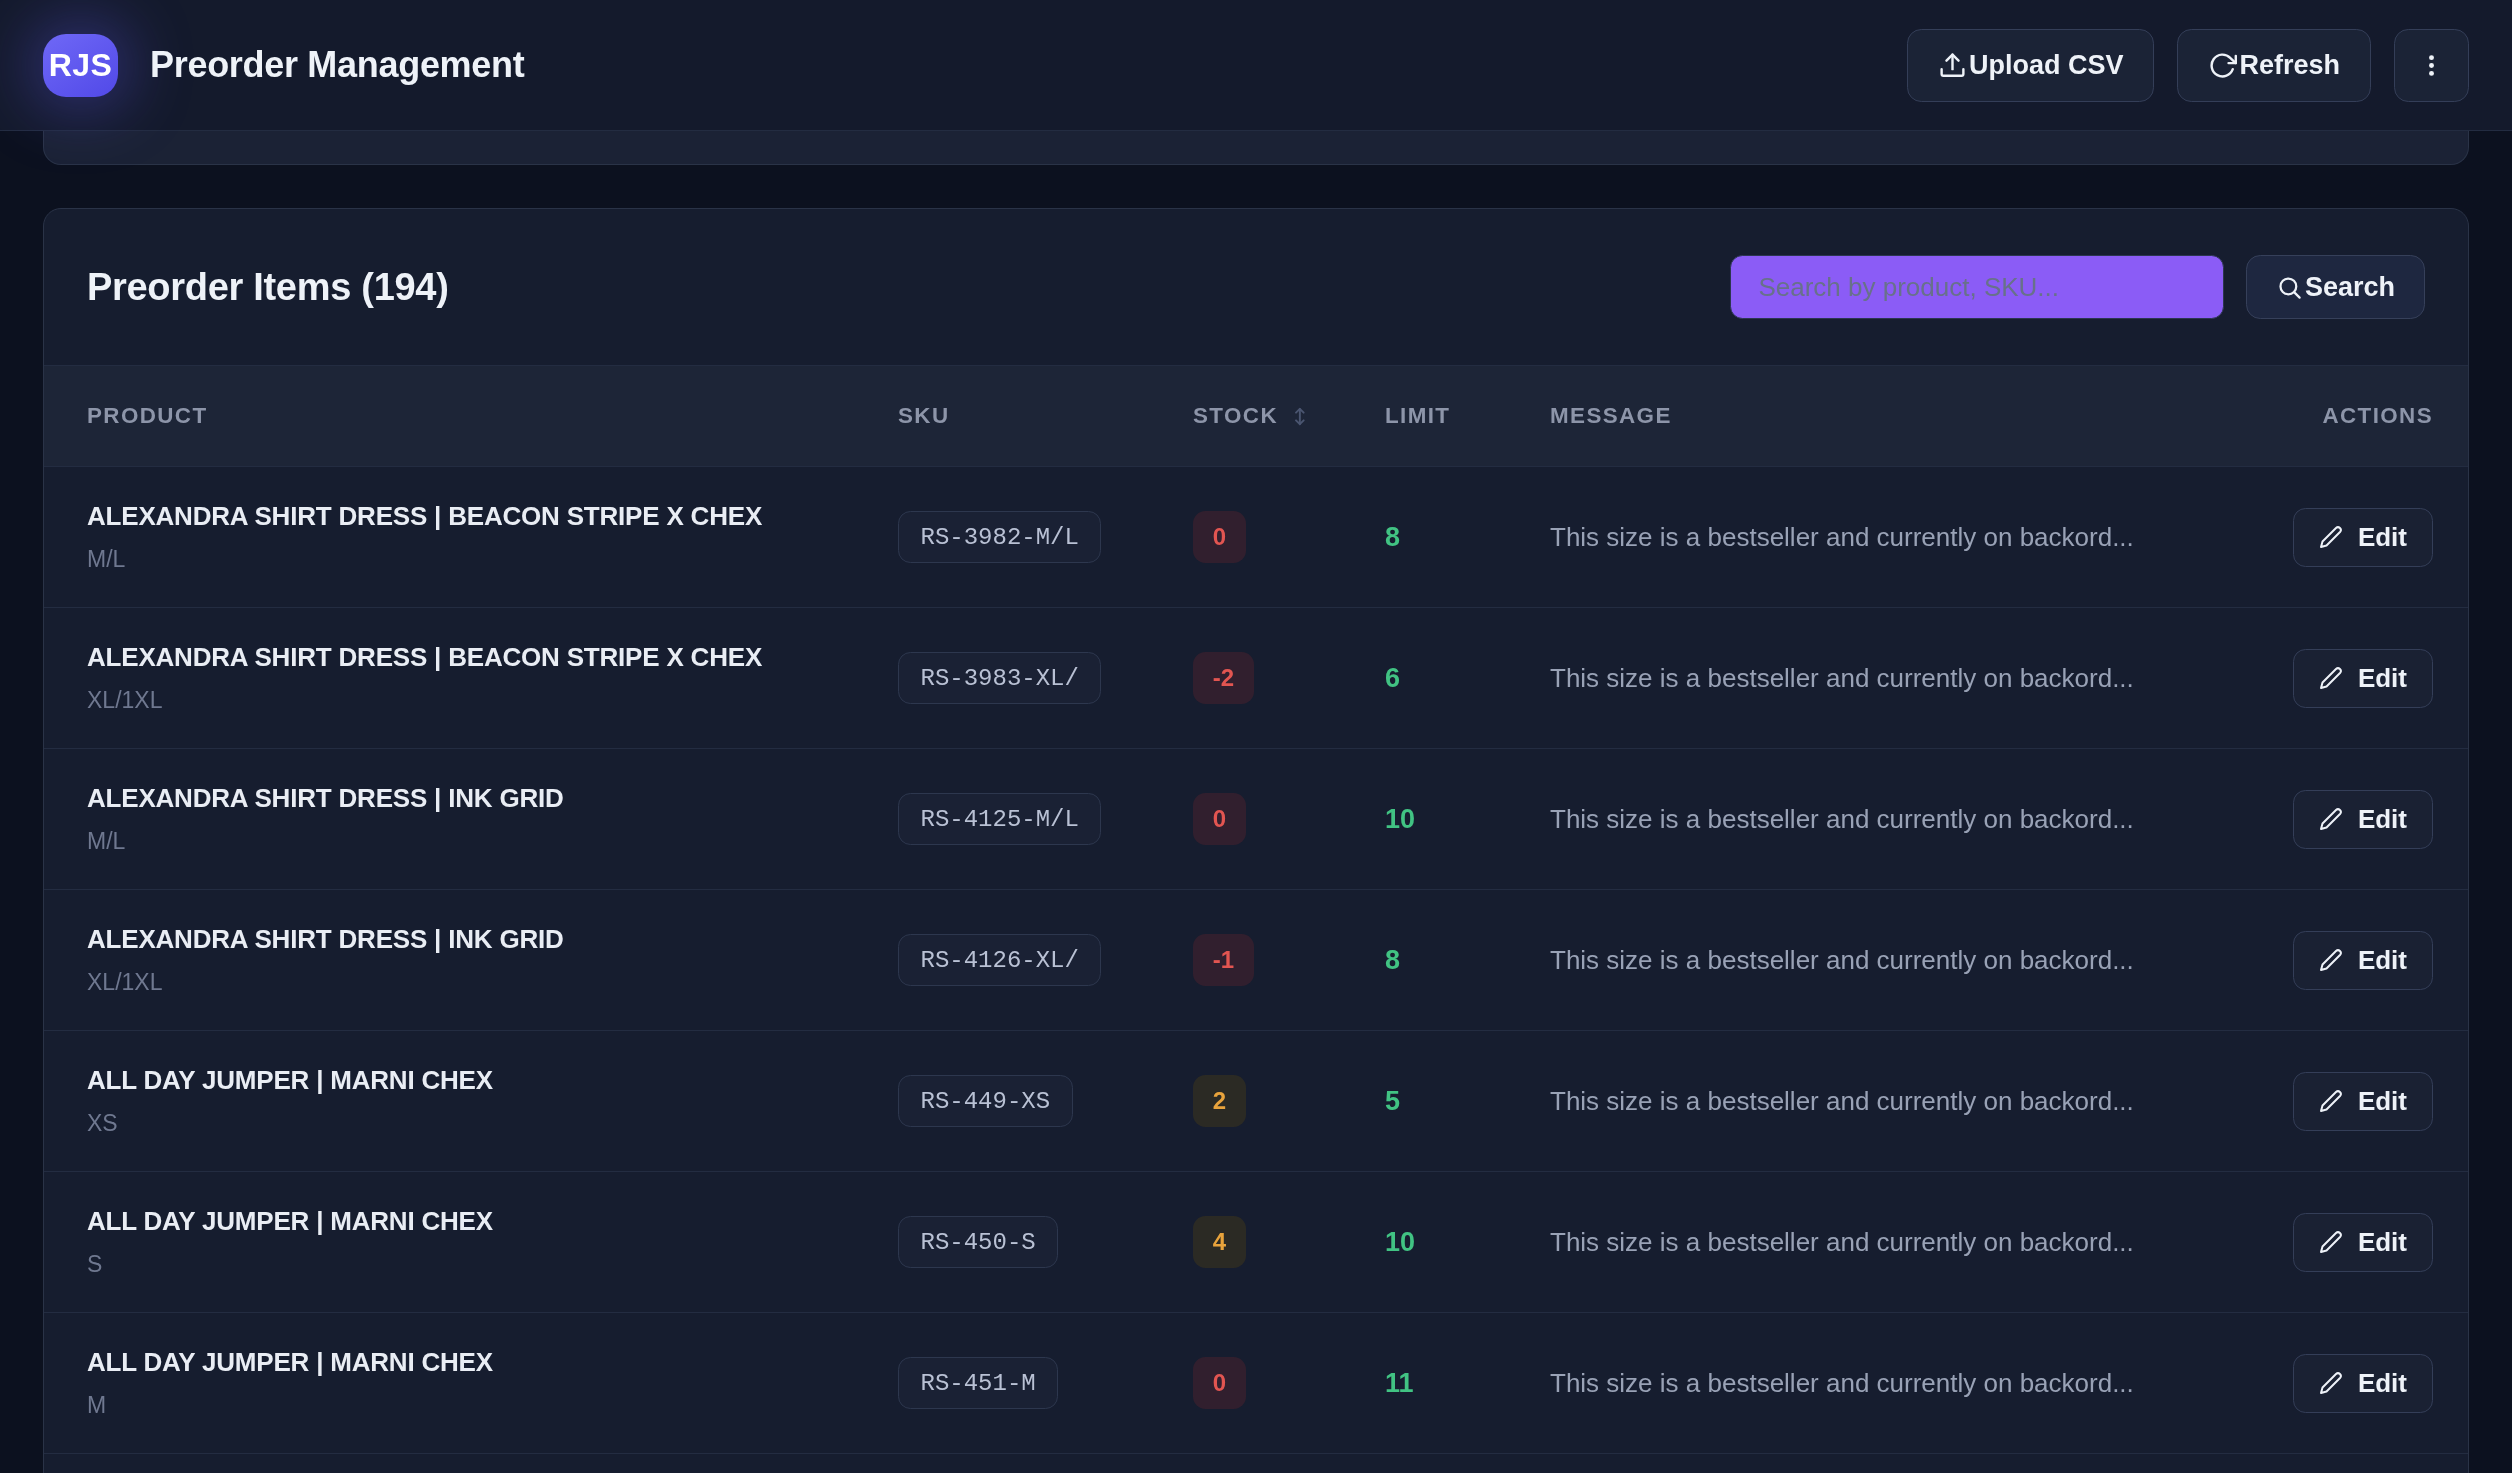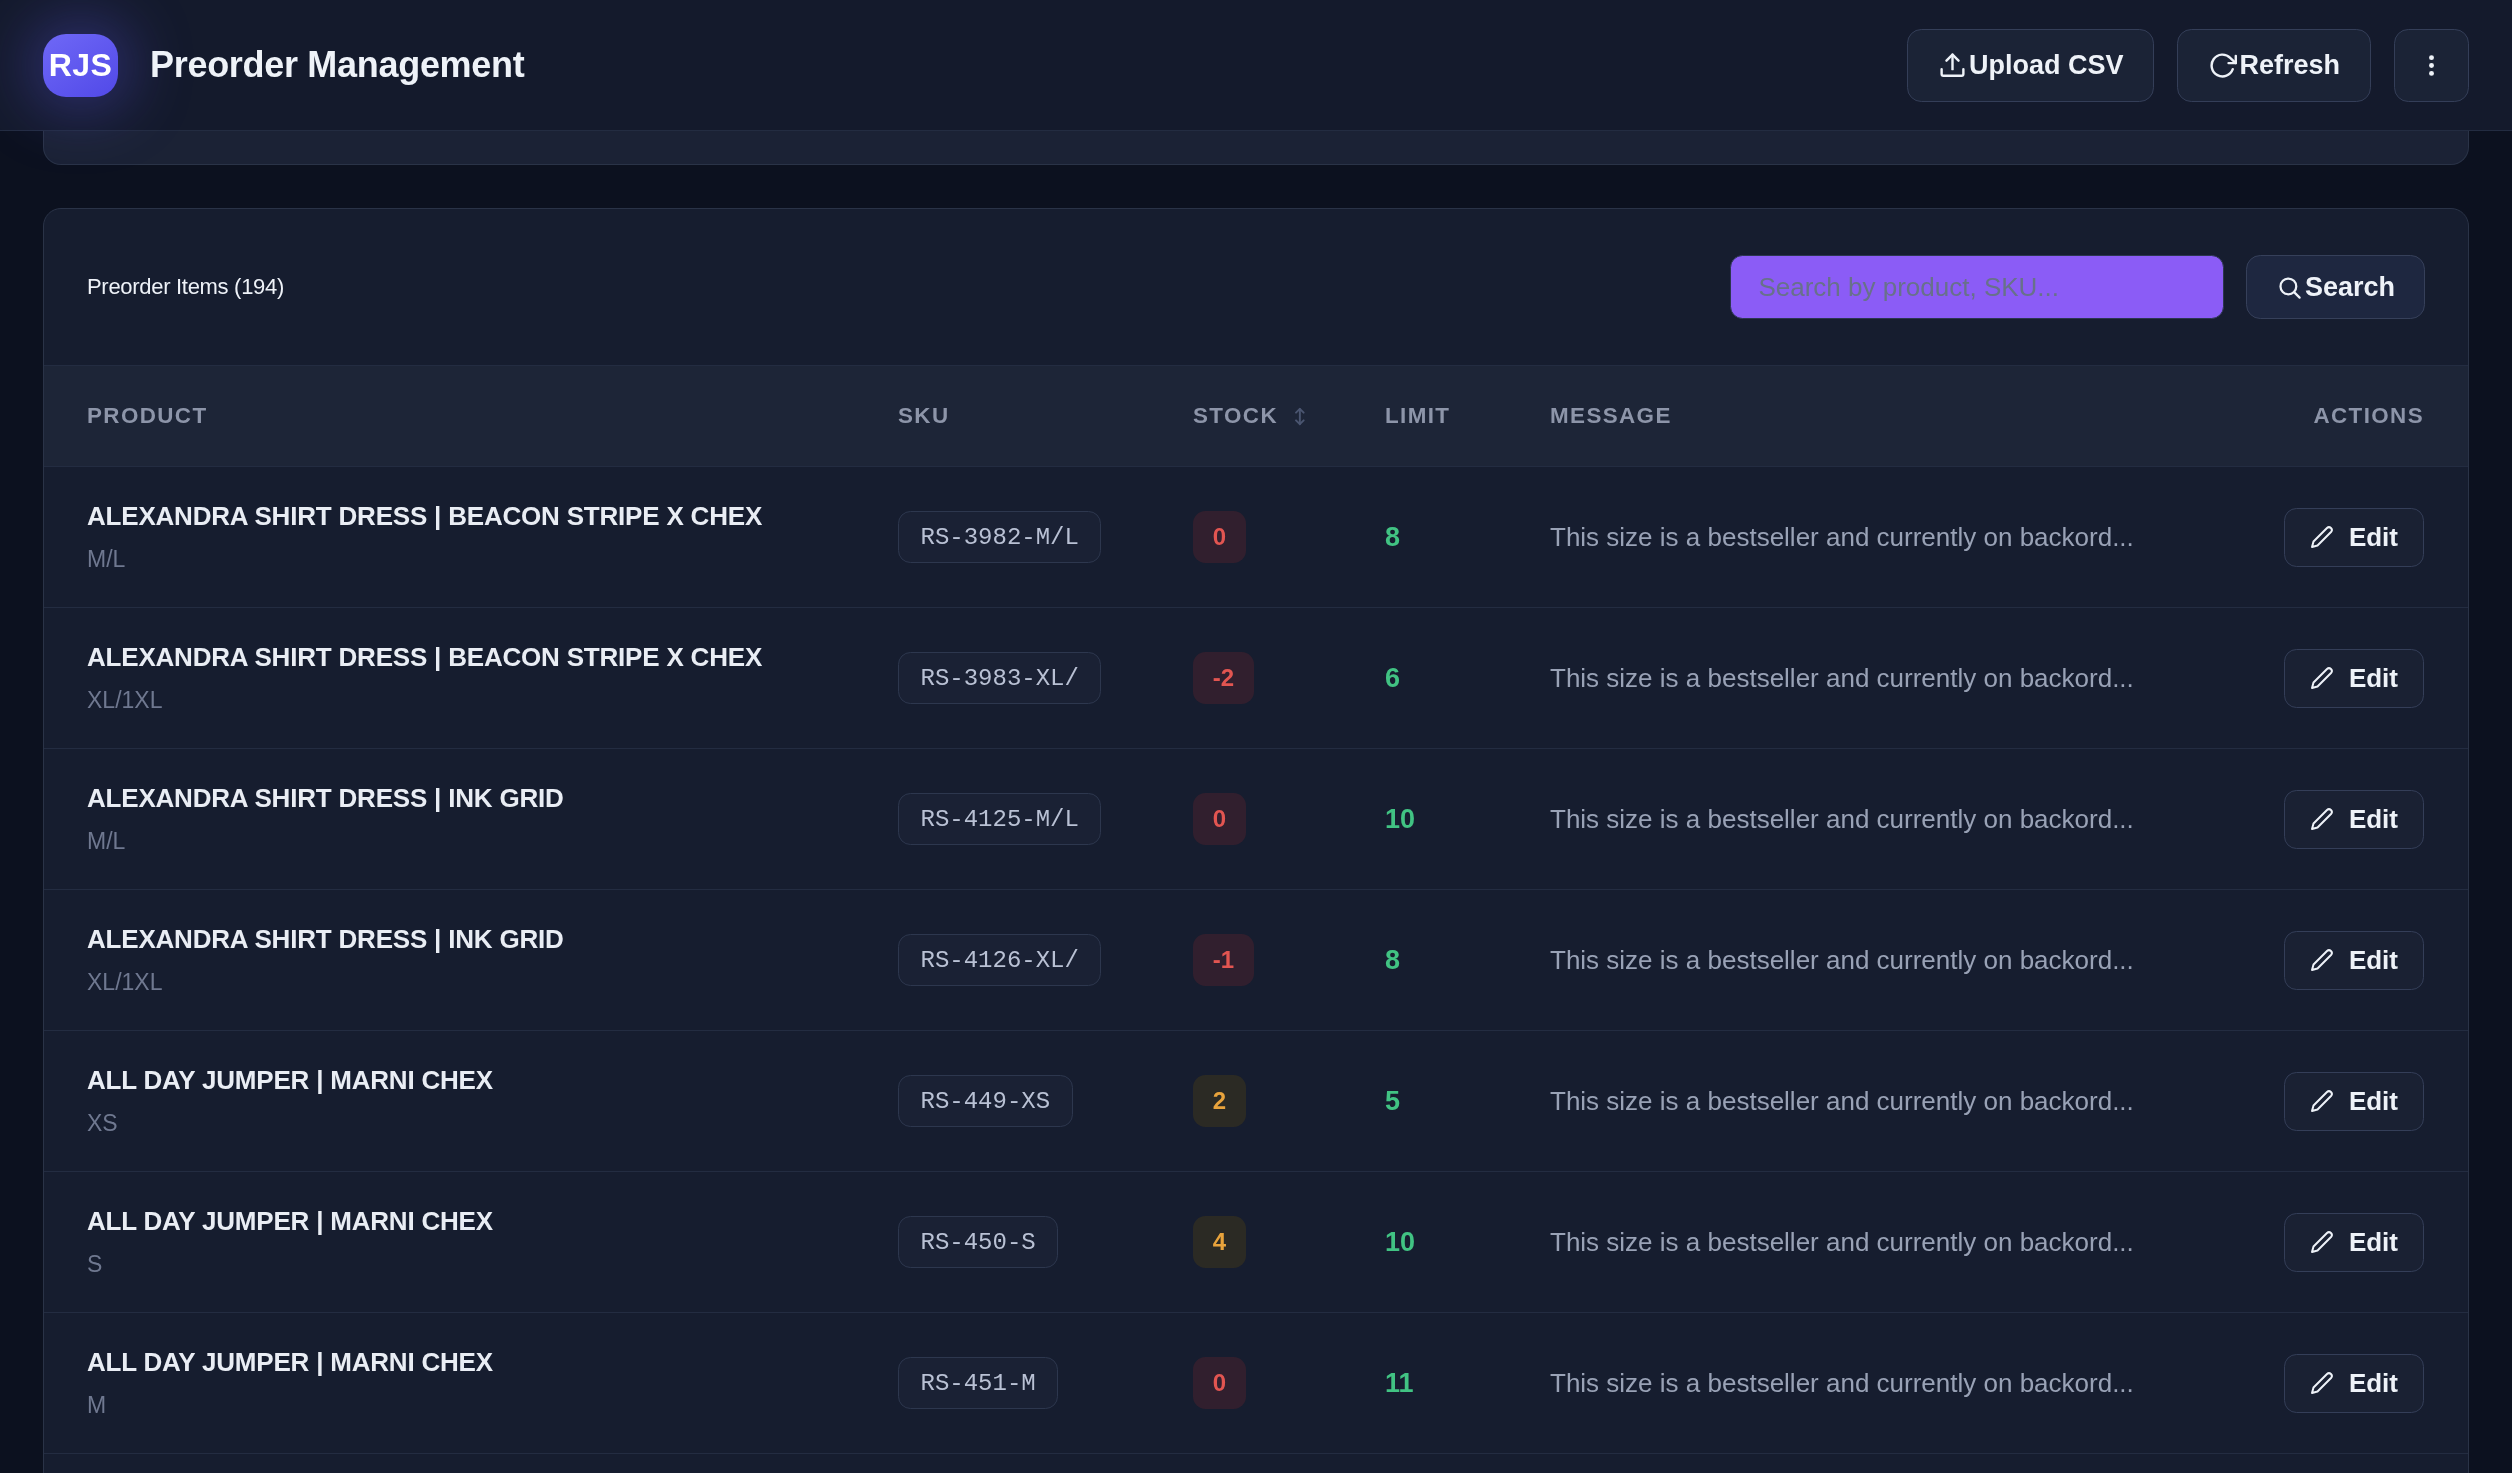"Preorder Items (194)" .panel-title { font-size: 22px -> 38px; font-weight: 400 -> 700 }
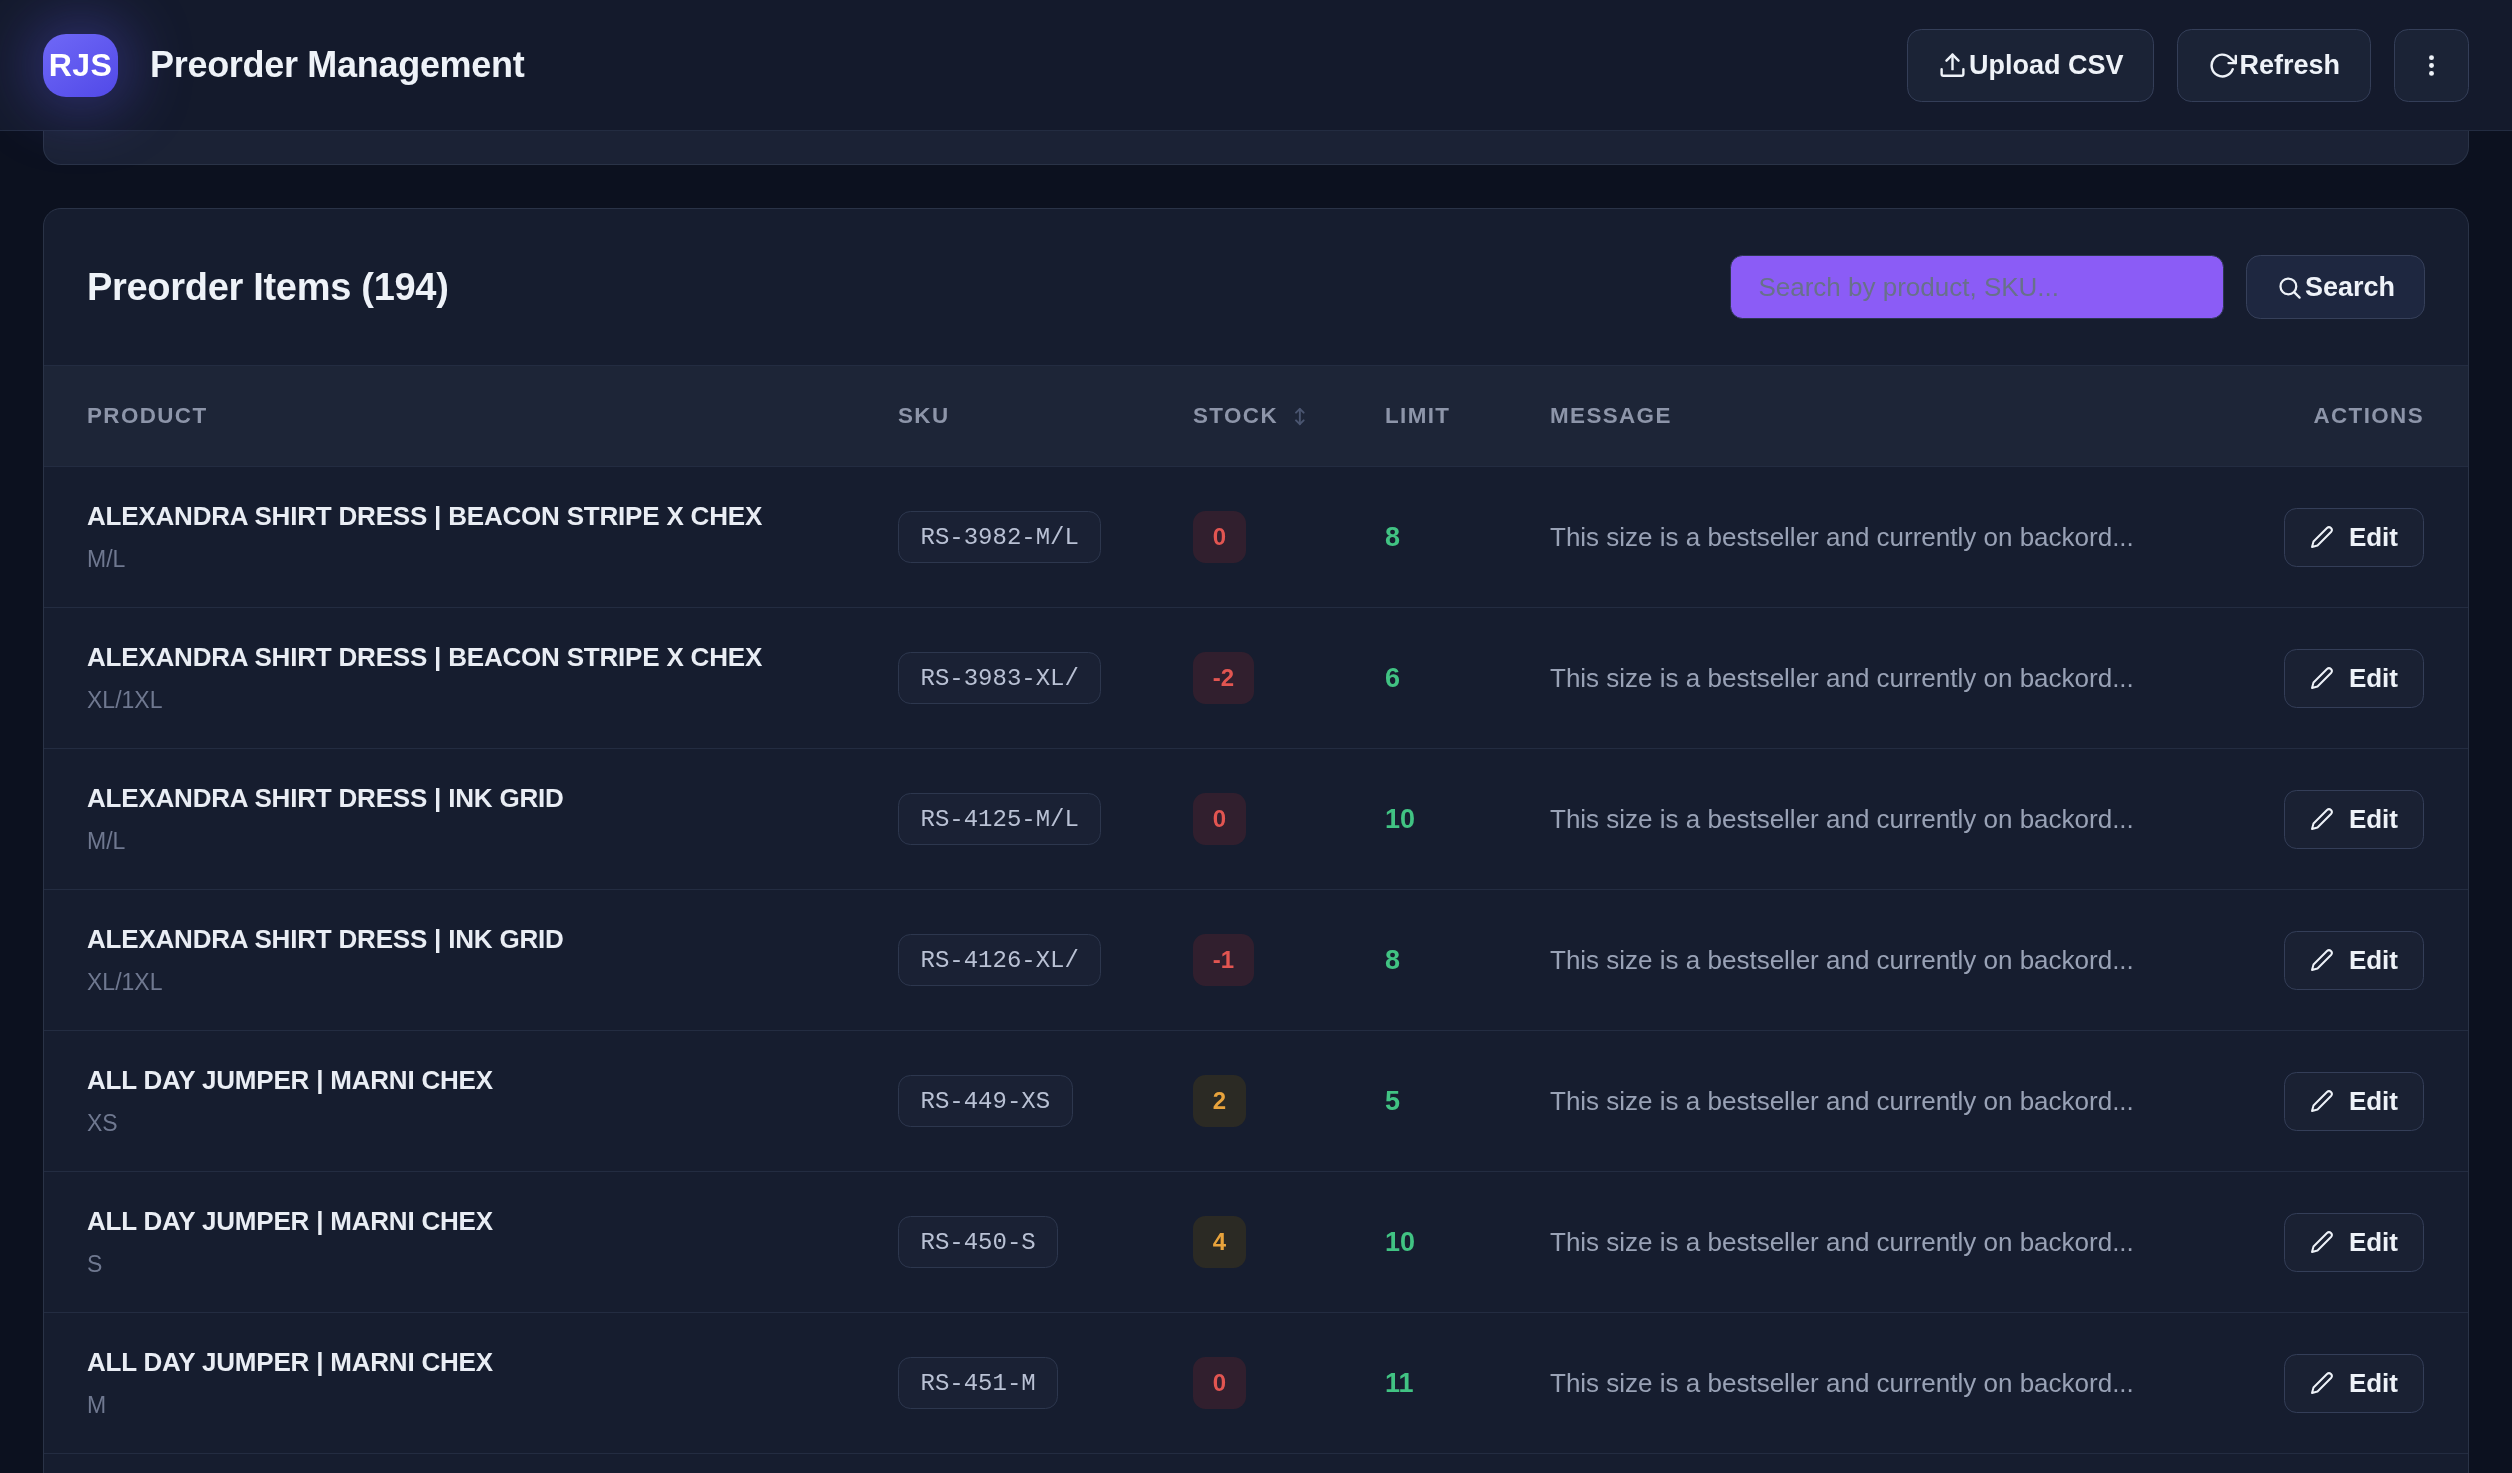"PRODUCT" .thead,.trow { padding: 0 44px 0 43px -> 0 35px 0 43px }
